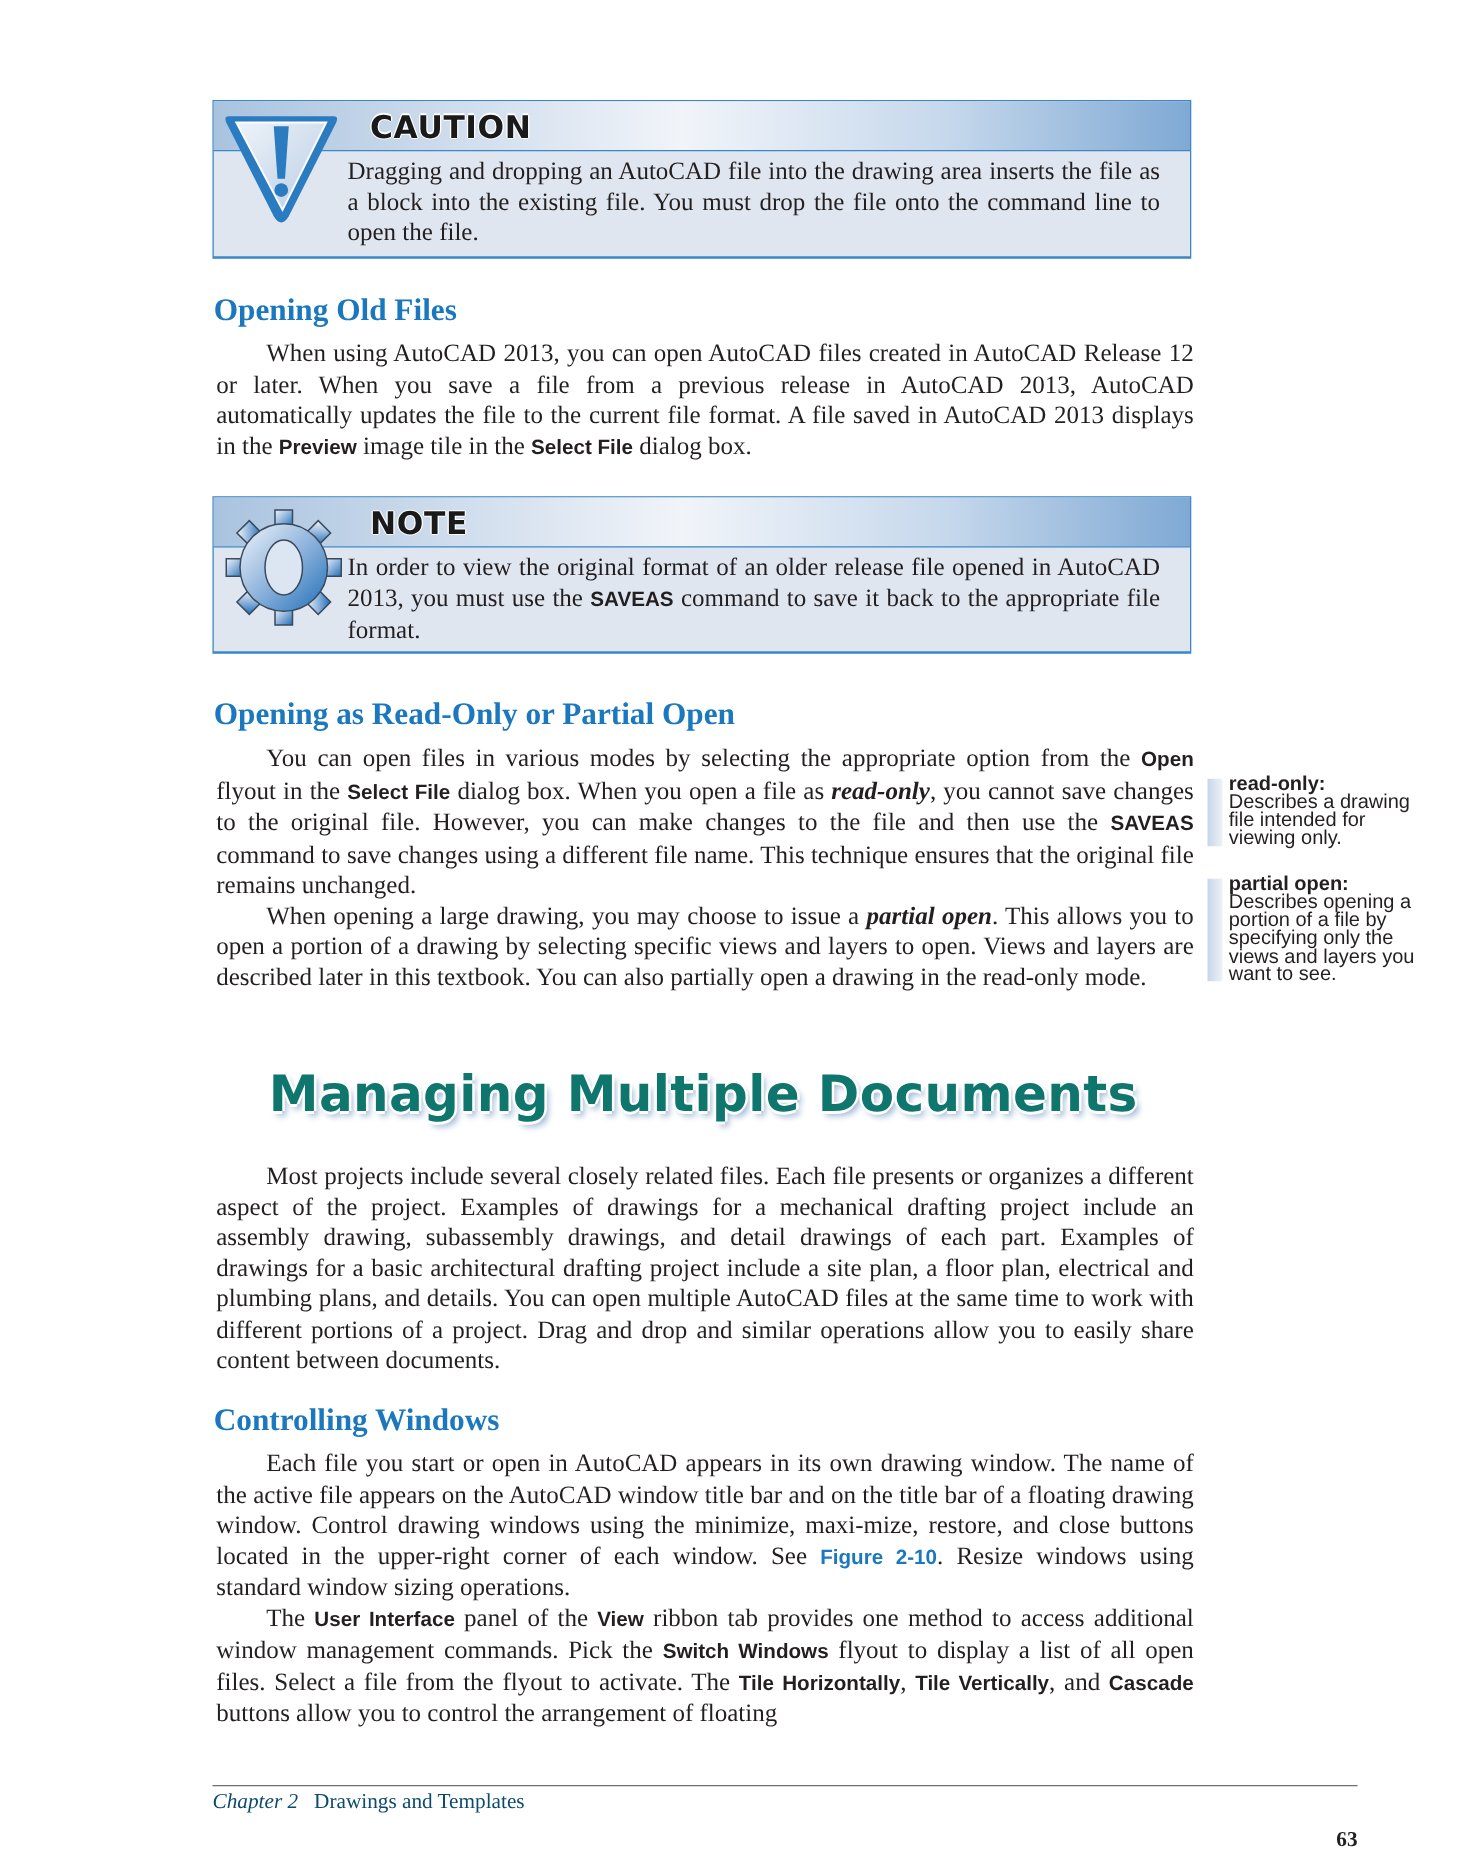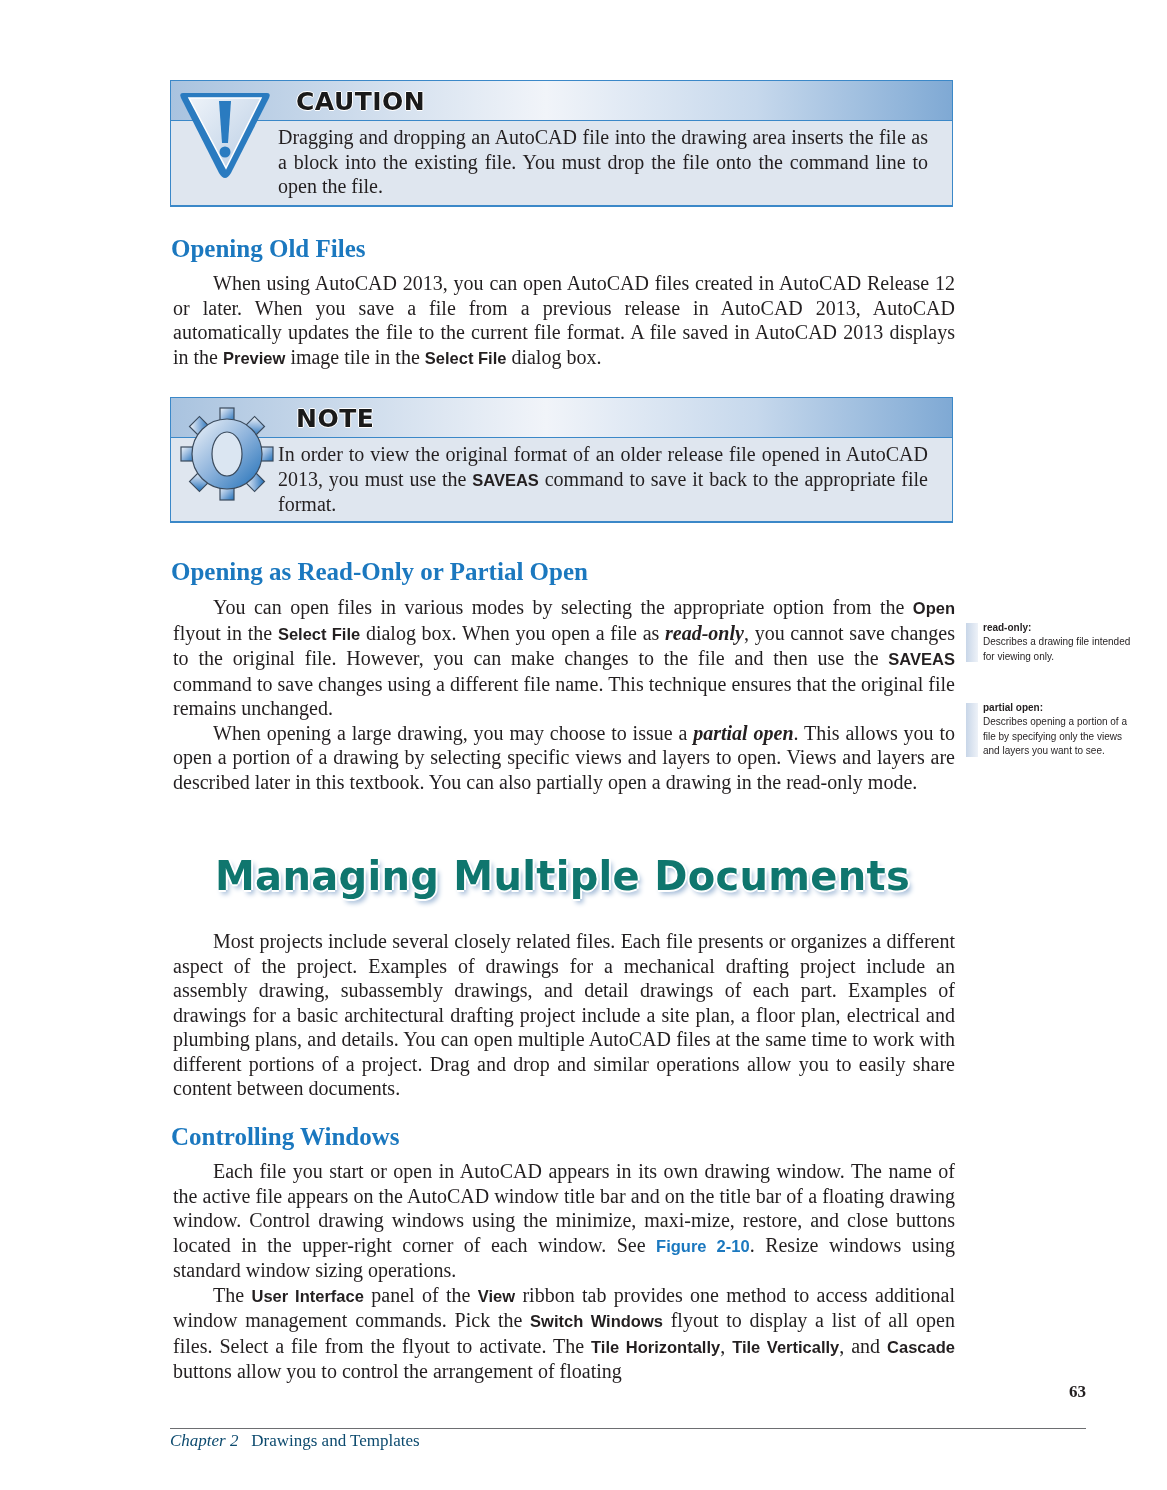"read-only:" .margin-note { font-size: 10px -> 16px }
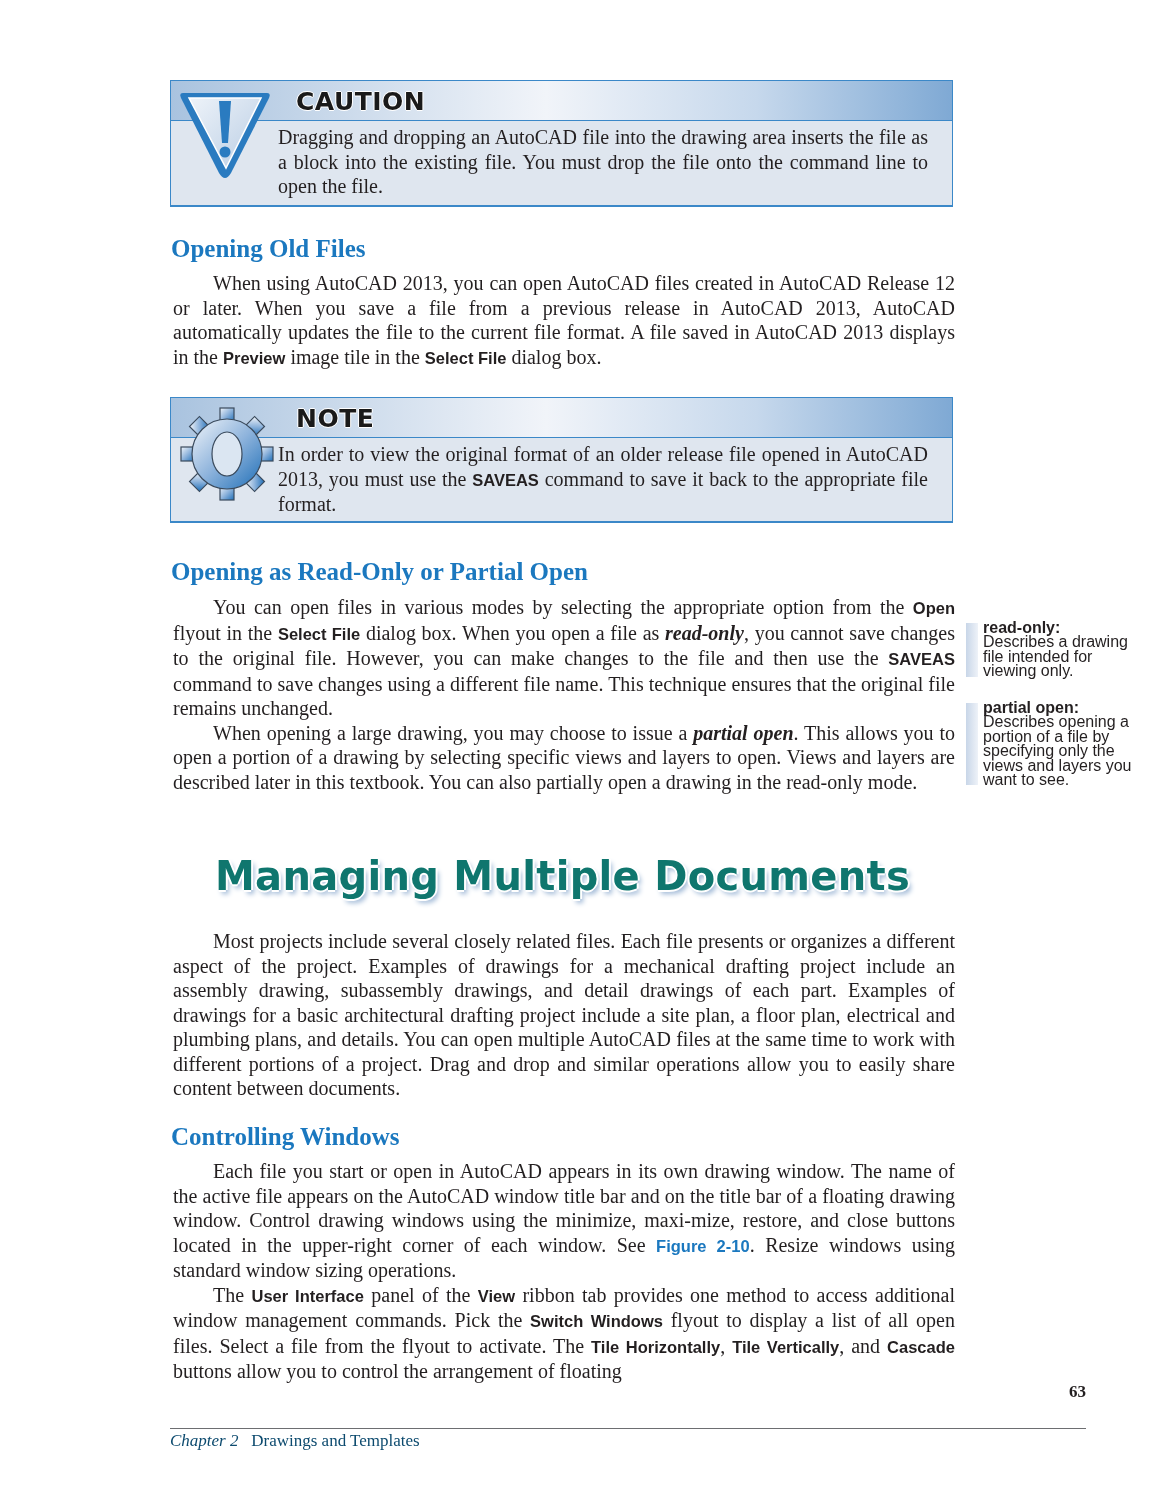"63" .footer-right { top: 1382px -> 1462px }
